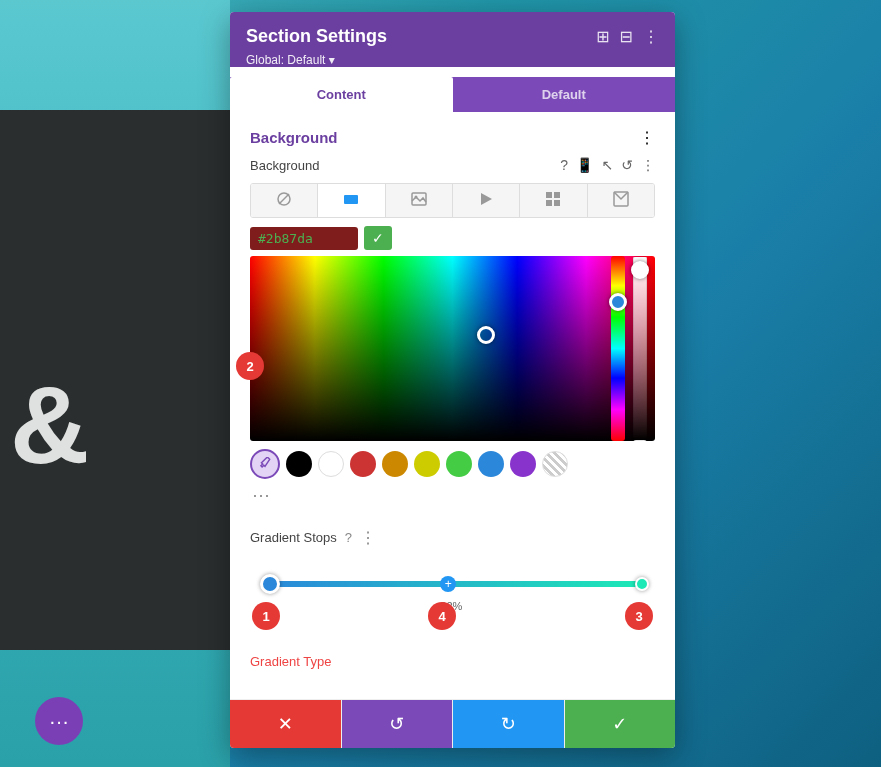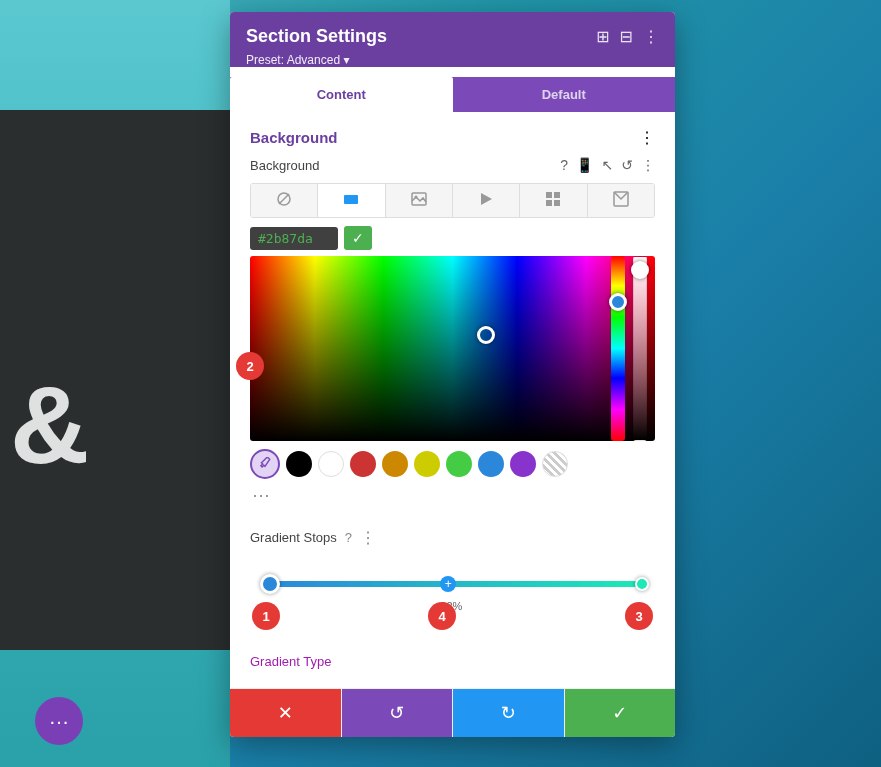"Preset: Advanced" span { text: Preset: Advanced -> Global: Default }
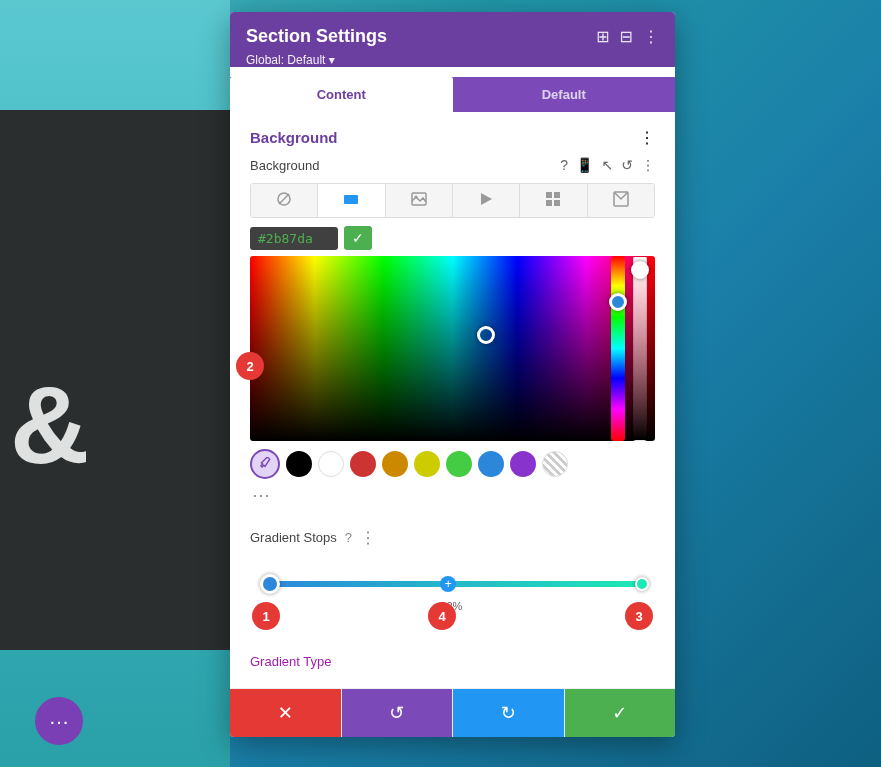"#2b87da" .color-hex-input { background: #404040 -> #7f1d1d; width: 88px -> 108px }
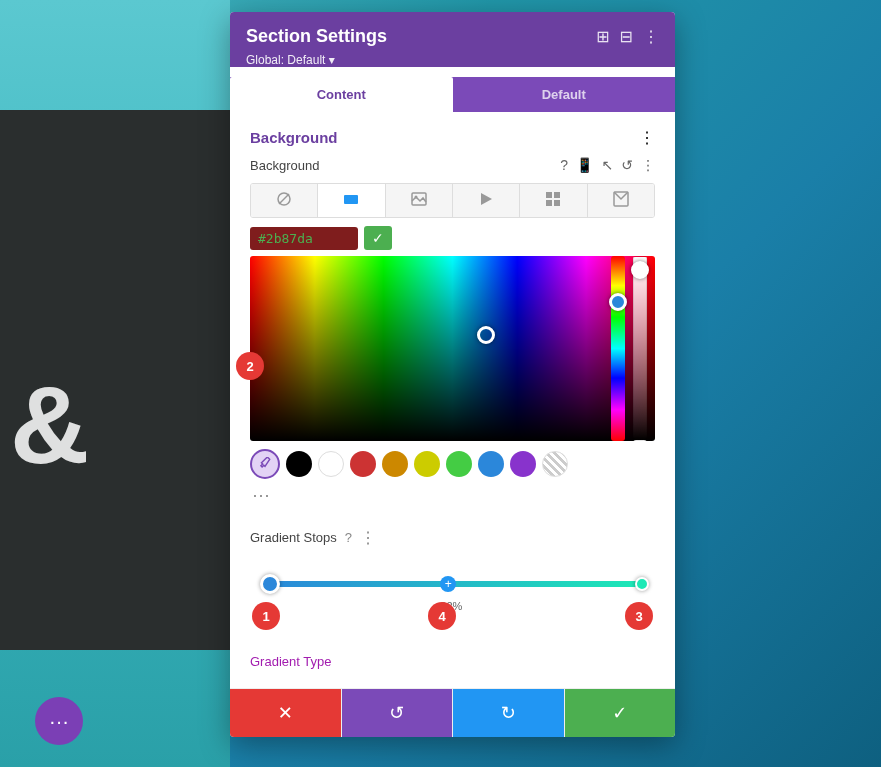"Gradient Type" .gradient-type-label { color: #a21caf -> #ef4444; margin-bottom: 3px -> 14px }
